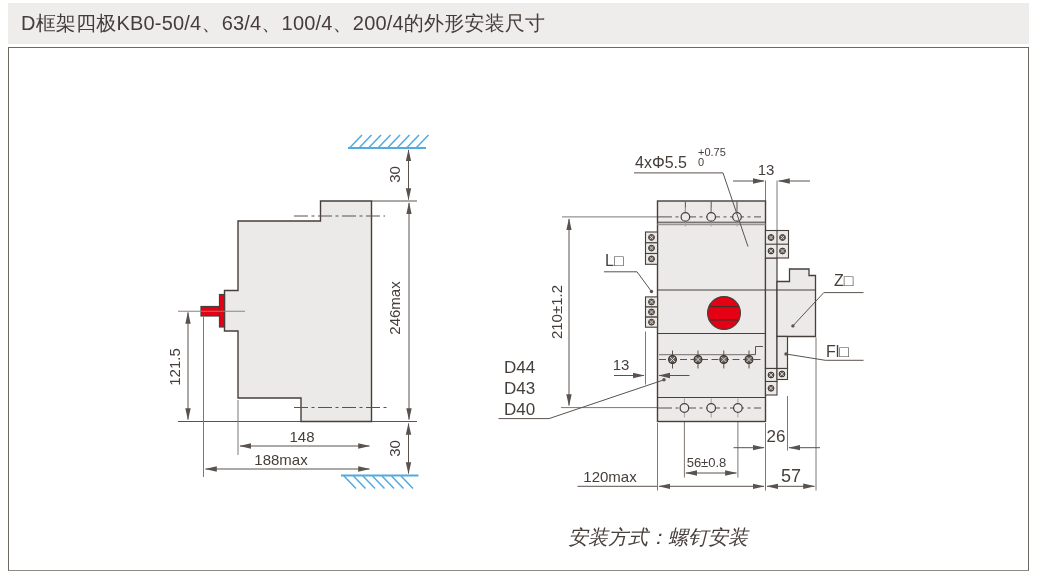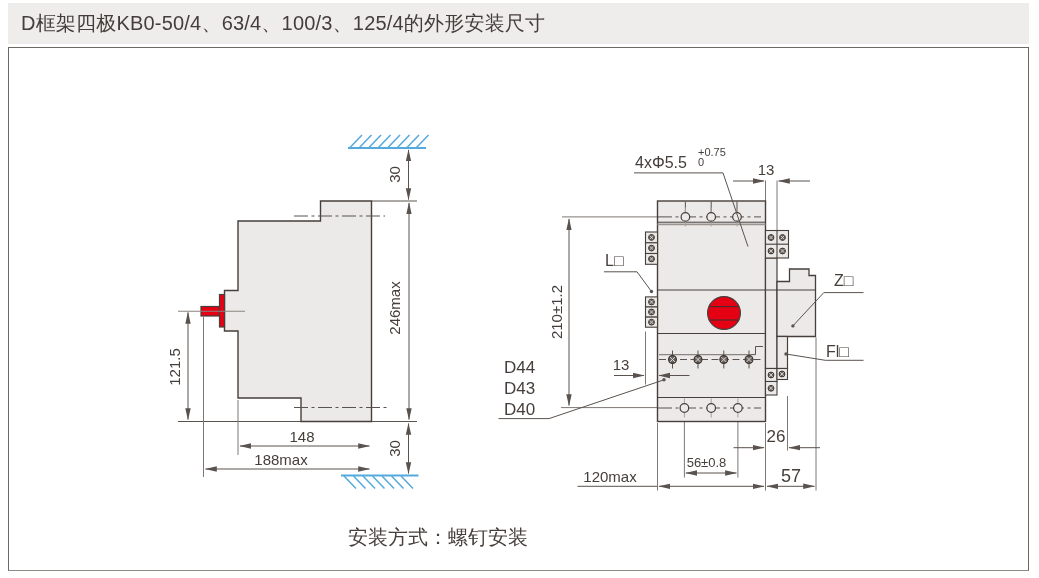"D框架四极KB0-50/4、63/4、100/3、125/4的外形安装尺寸" span.t { text: 100/3、125/4 -> 100/4、200/4 }
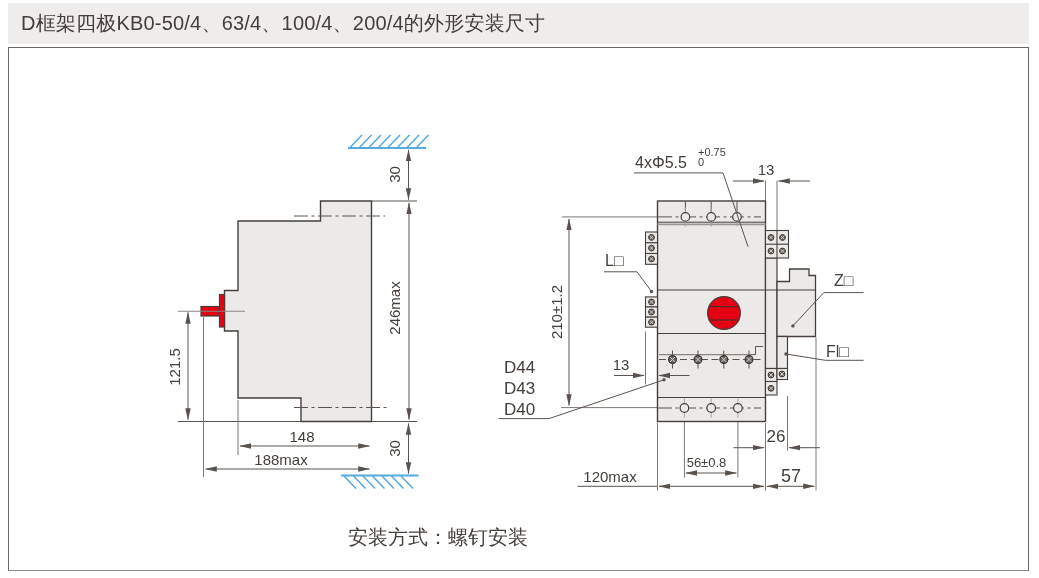"安装方式：螺钉安装" #caption { font-style: none -> italic; text-align: left -> right }
